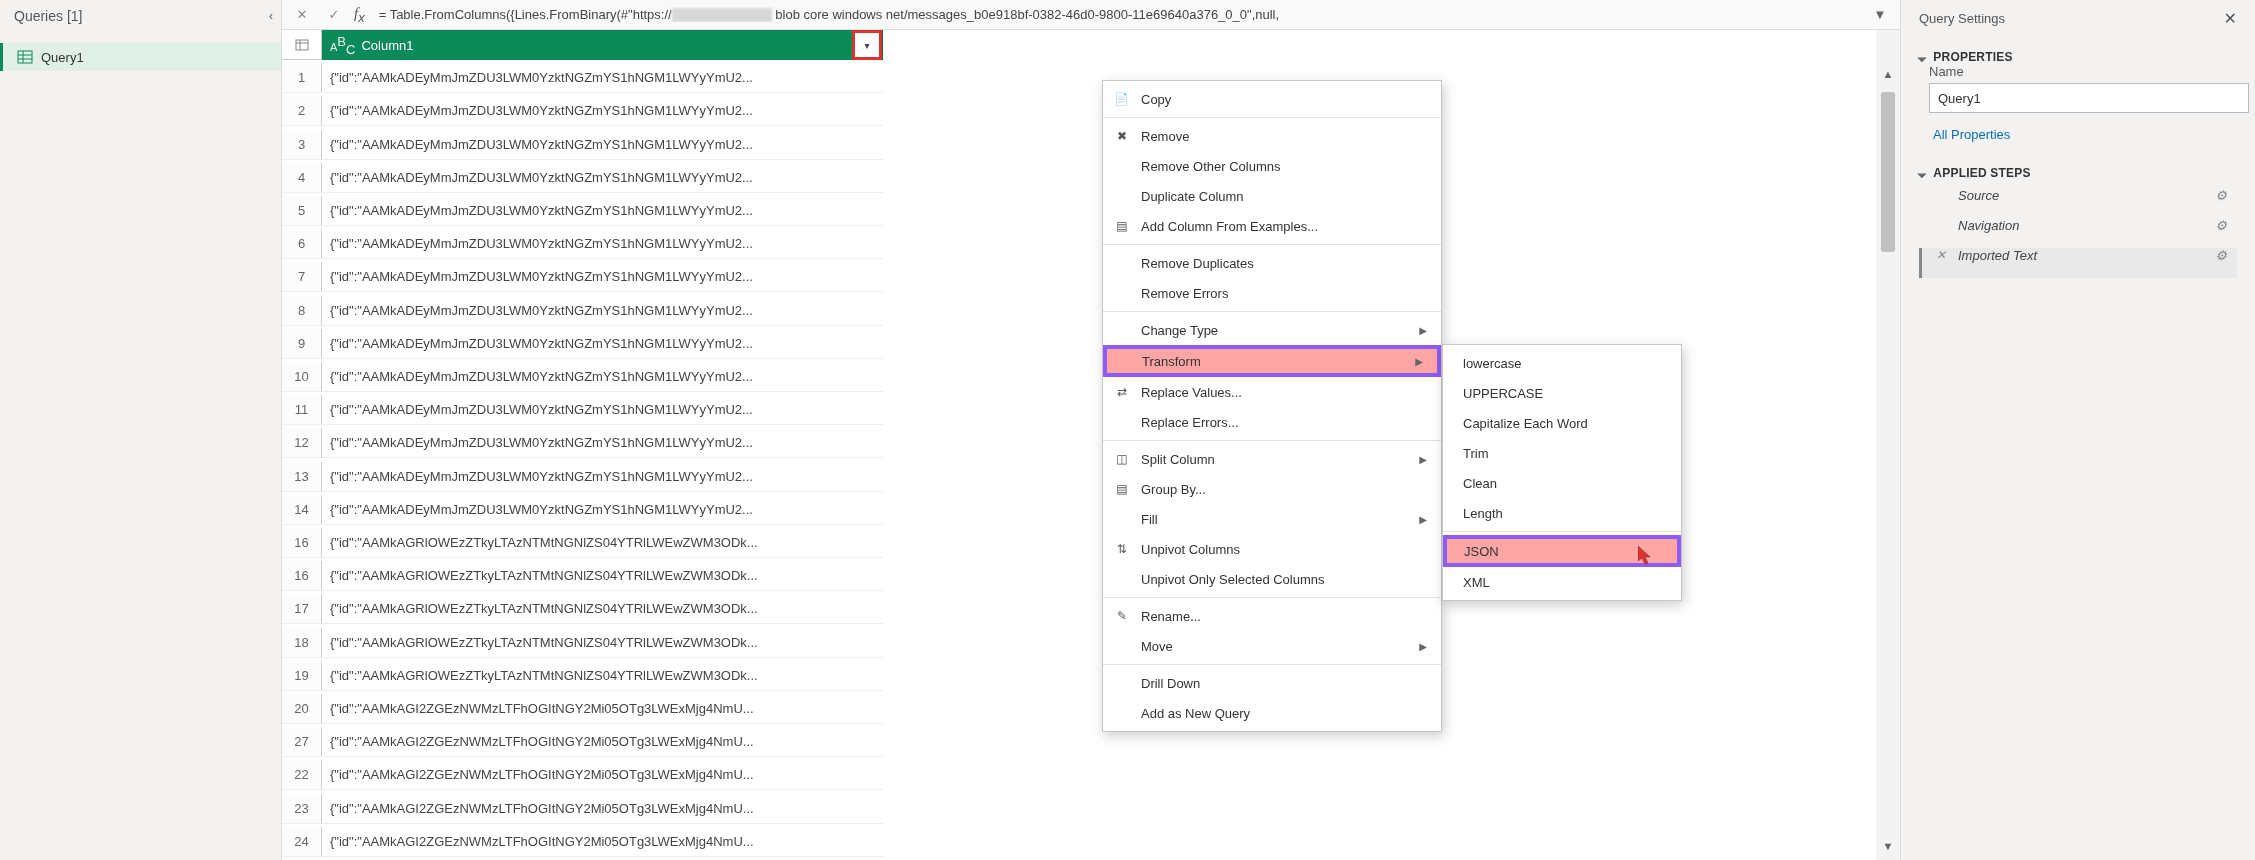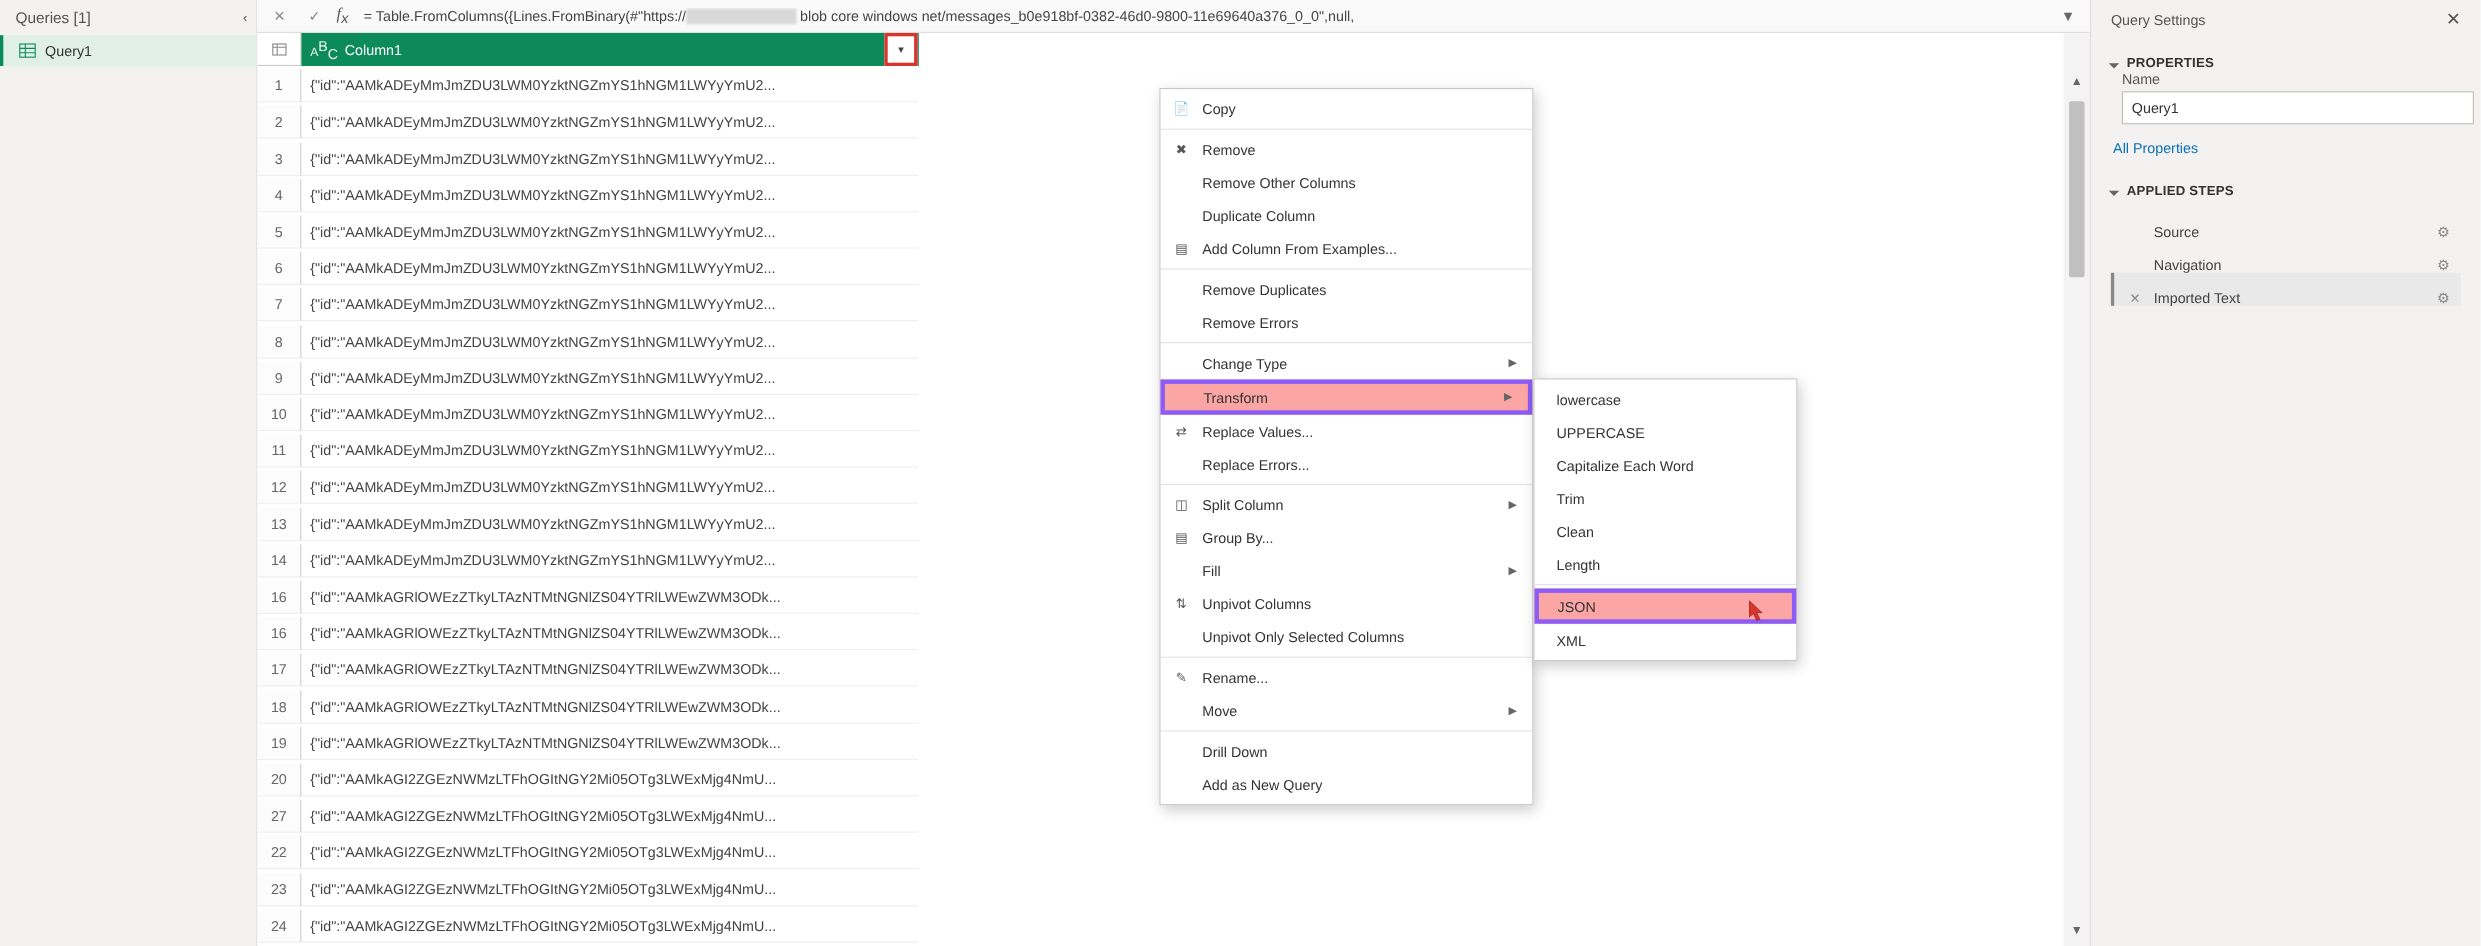"Queries [1]" .queries-pane { gap: none -> 11px; width: 234px -> 282px }
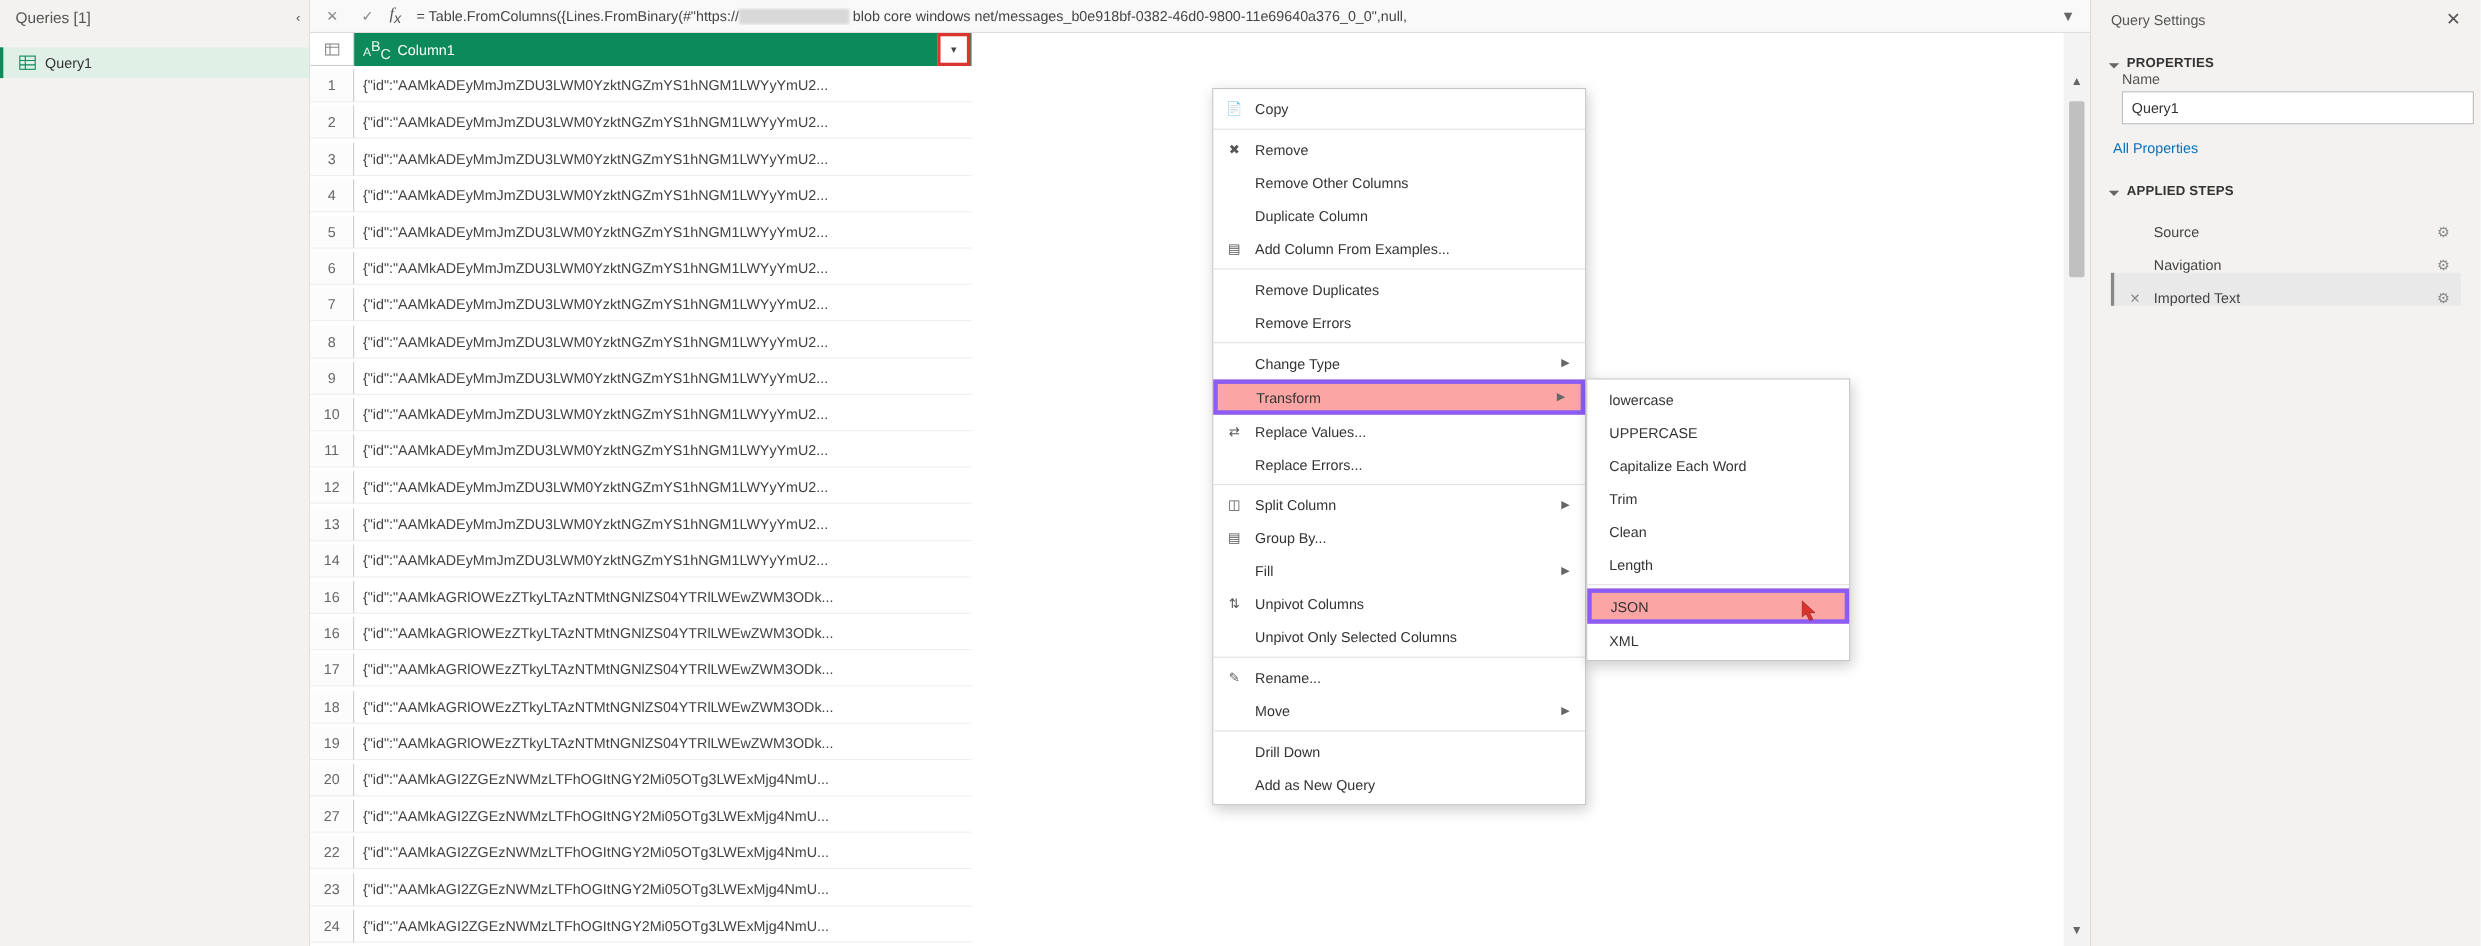"All Properties" .link { margin-left: 2px -> 14px }
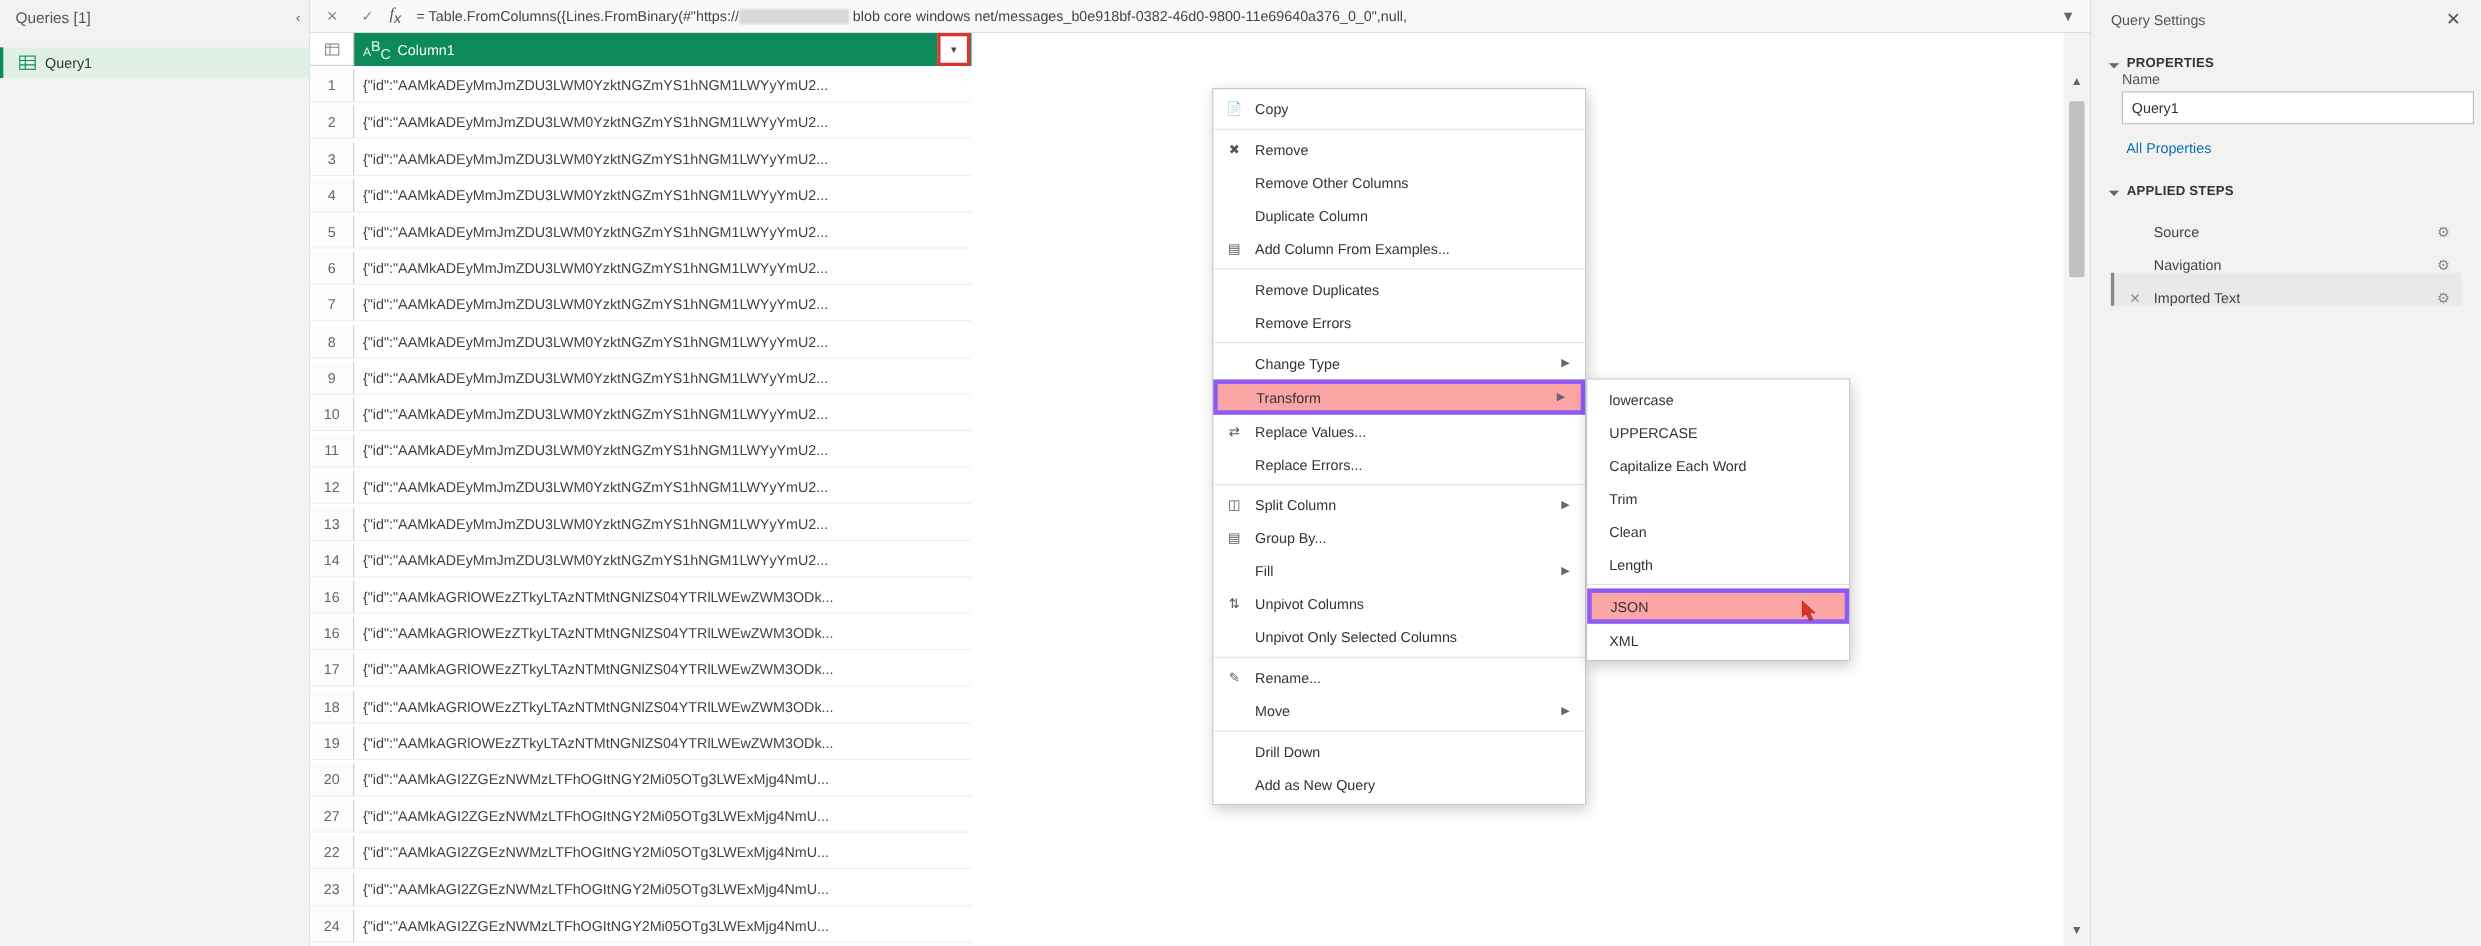"Source" .step { align-items: flex-end -> flex-start; font-style: none -> italic }
